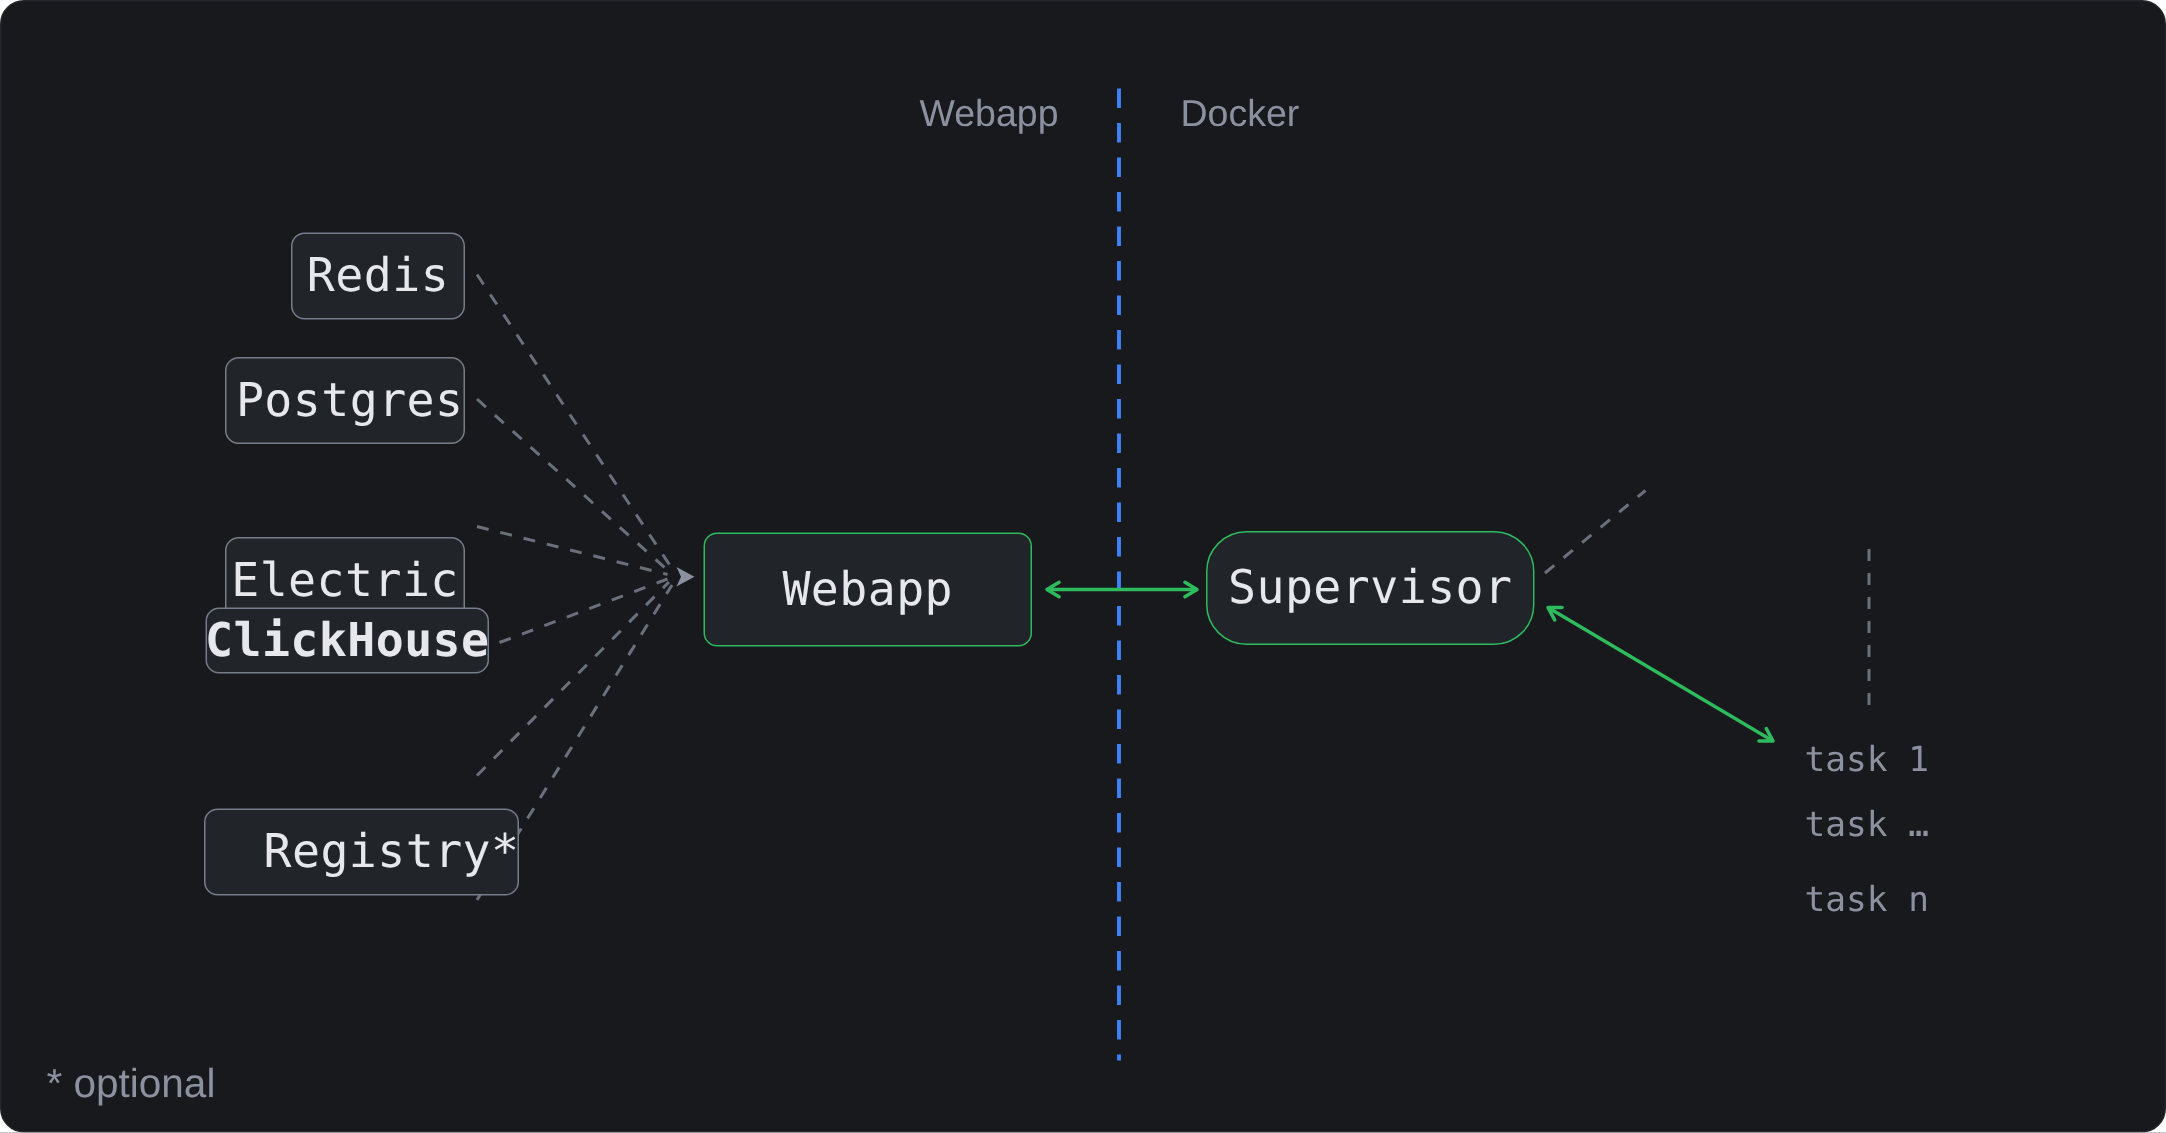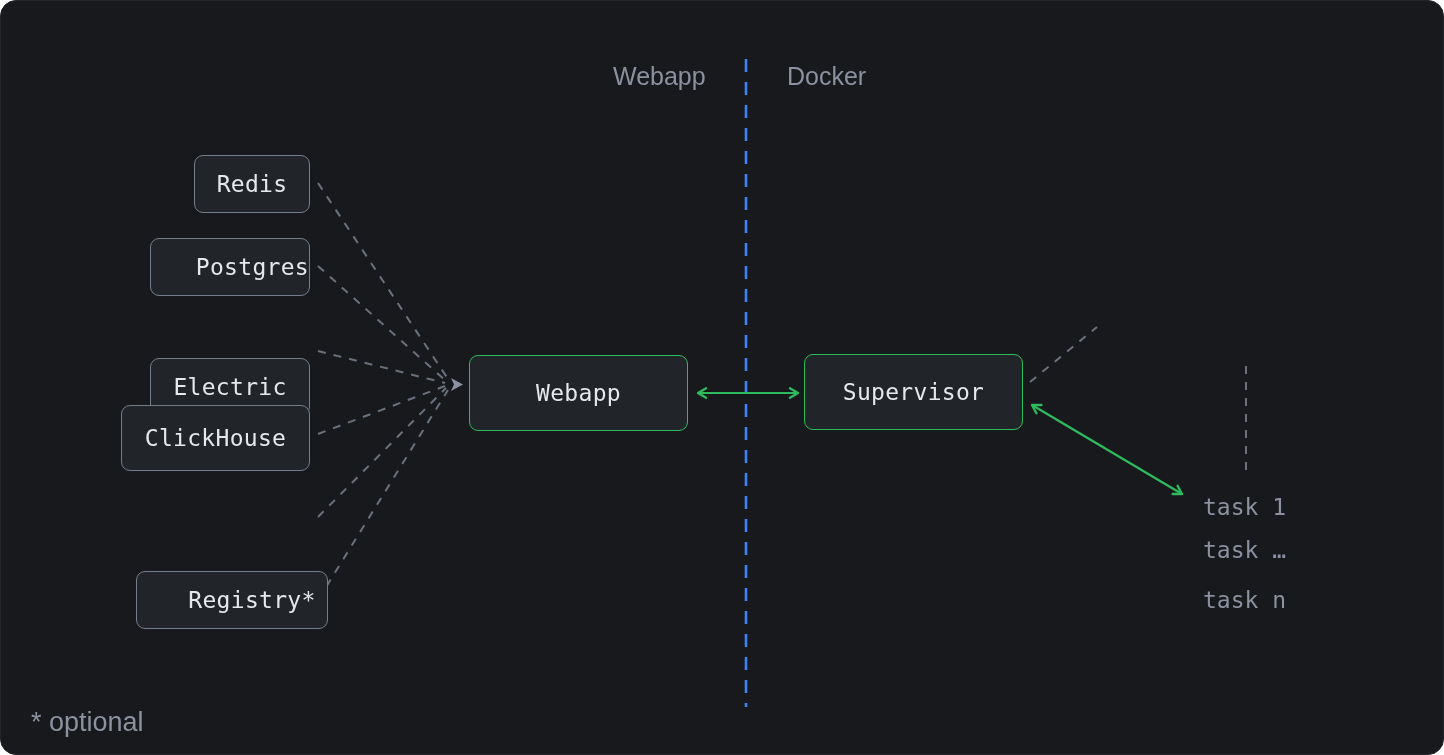"Redis" .node { font-size: 23px -> 31px }
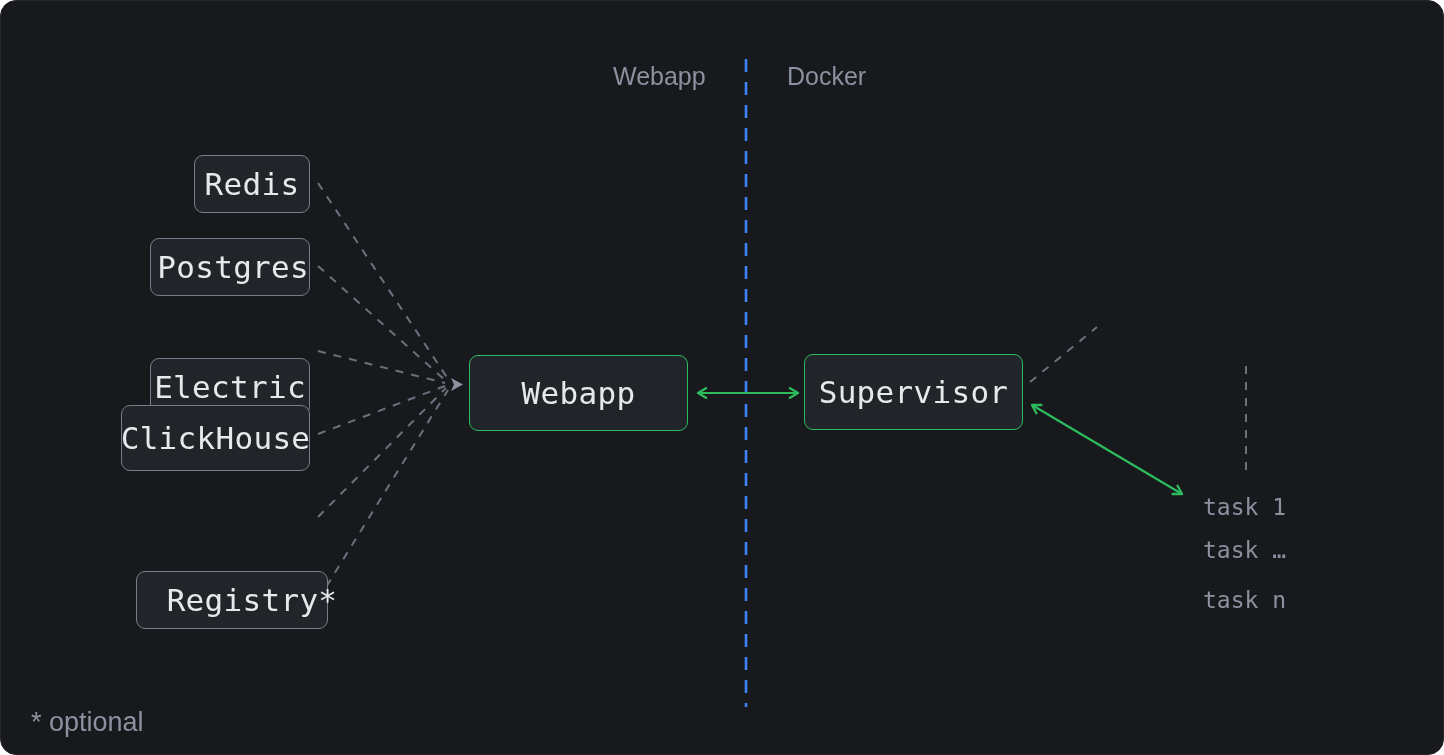"Supervisor" div.node { border-radius: none -> 27px }
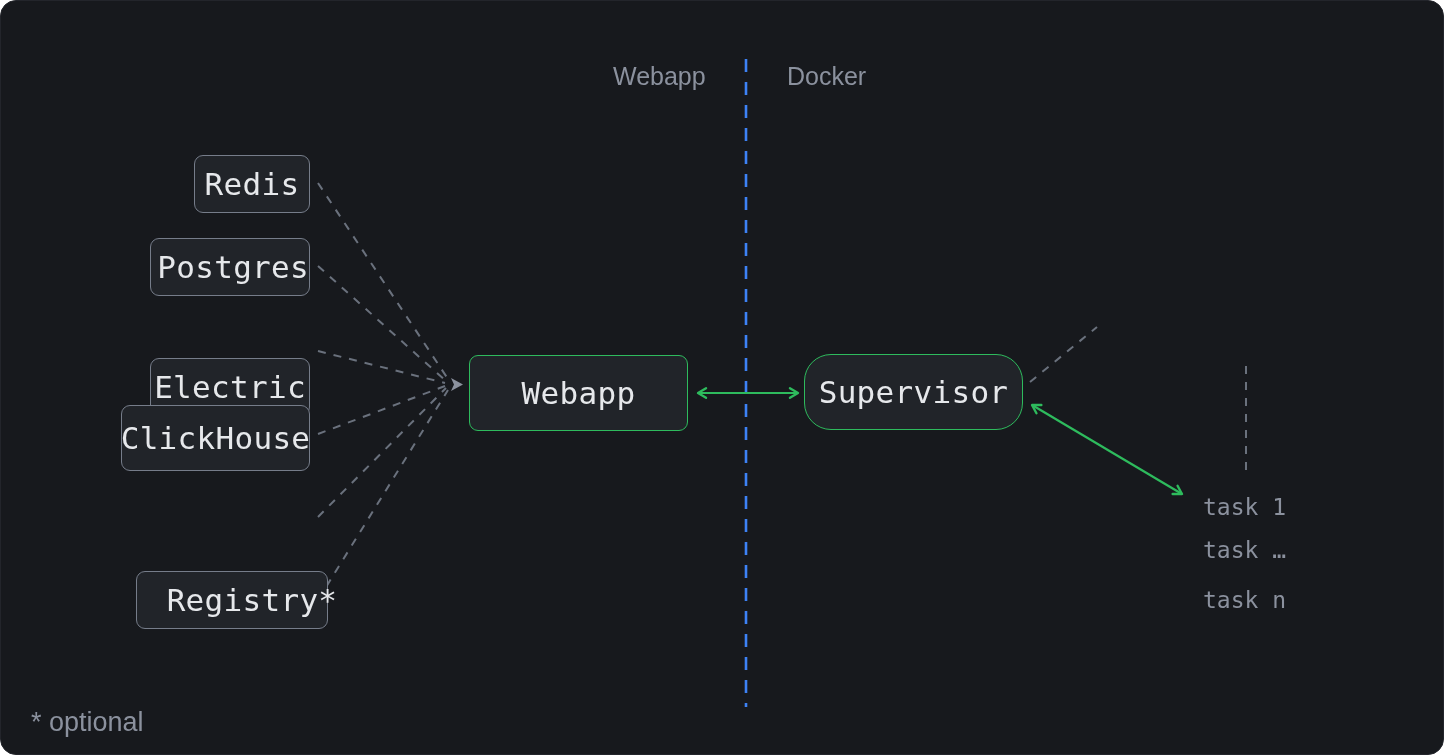"ClickHouse" div.node { font-weight: none -> bold; height: 66px -> 44px; left: 120px -> 136px }
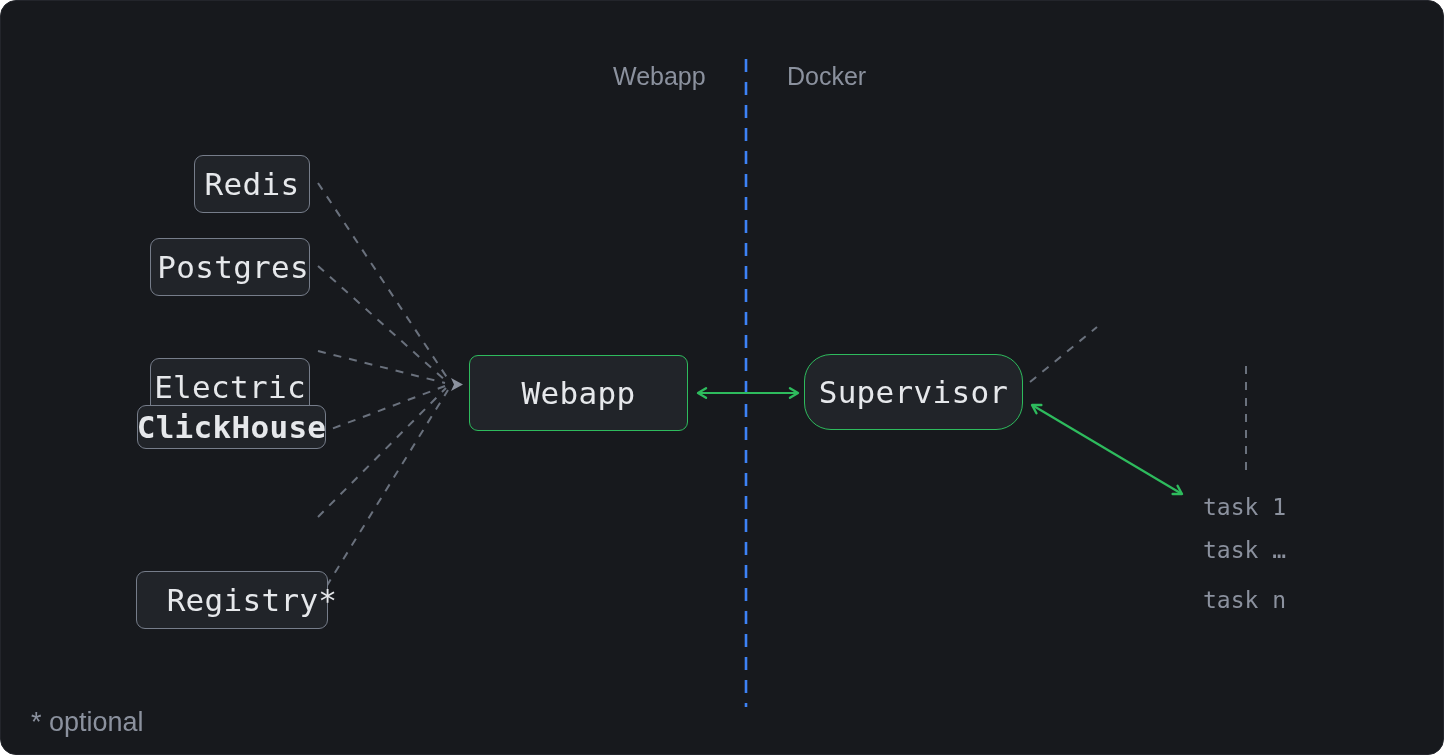"Registry*" div.node { top: 570px -> 538px; width: 192px -> 210px }
